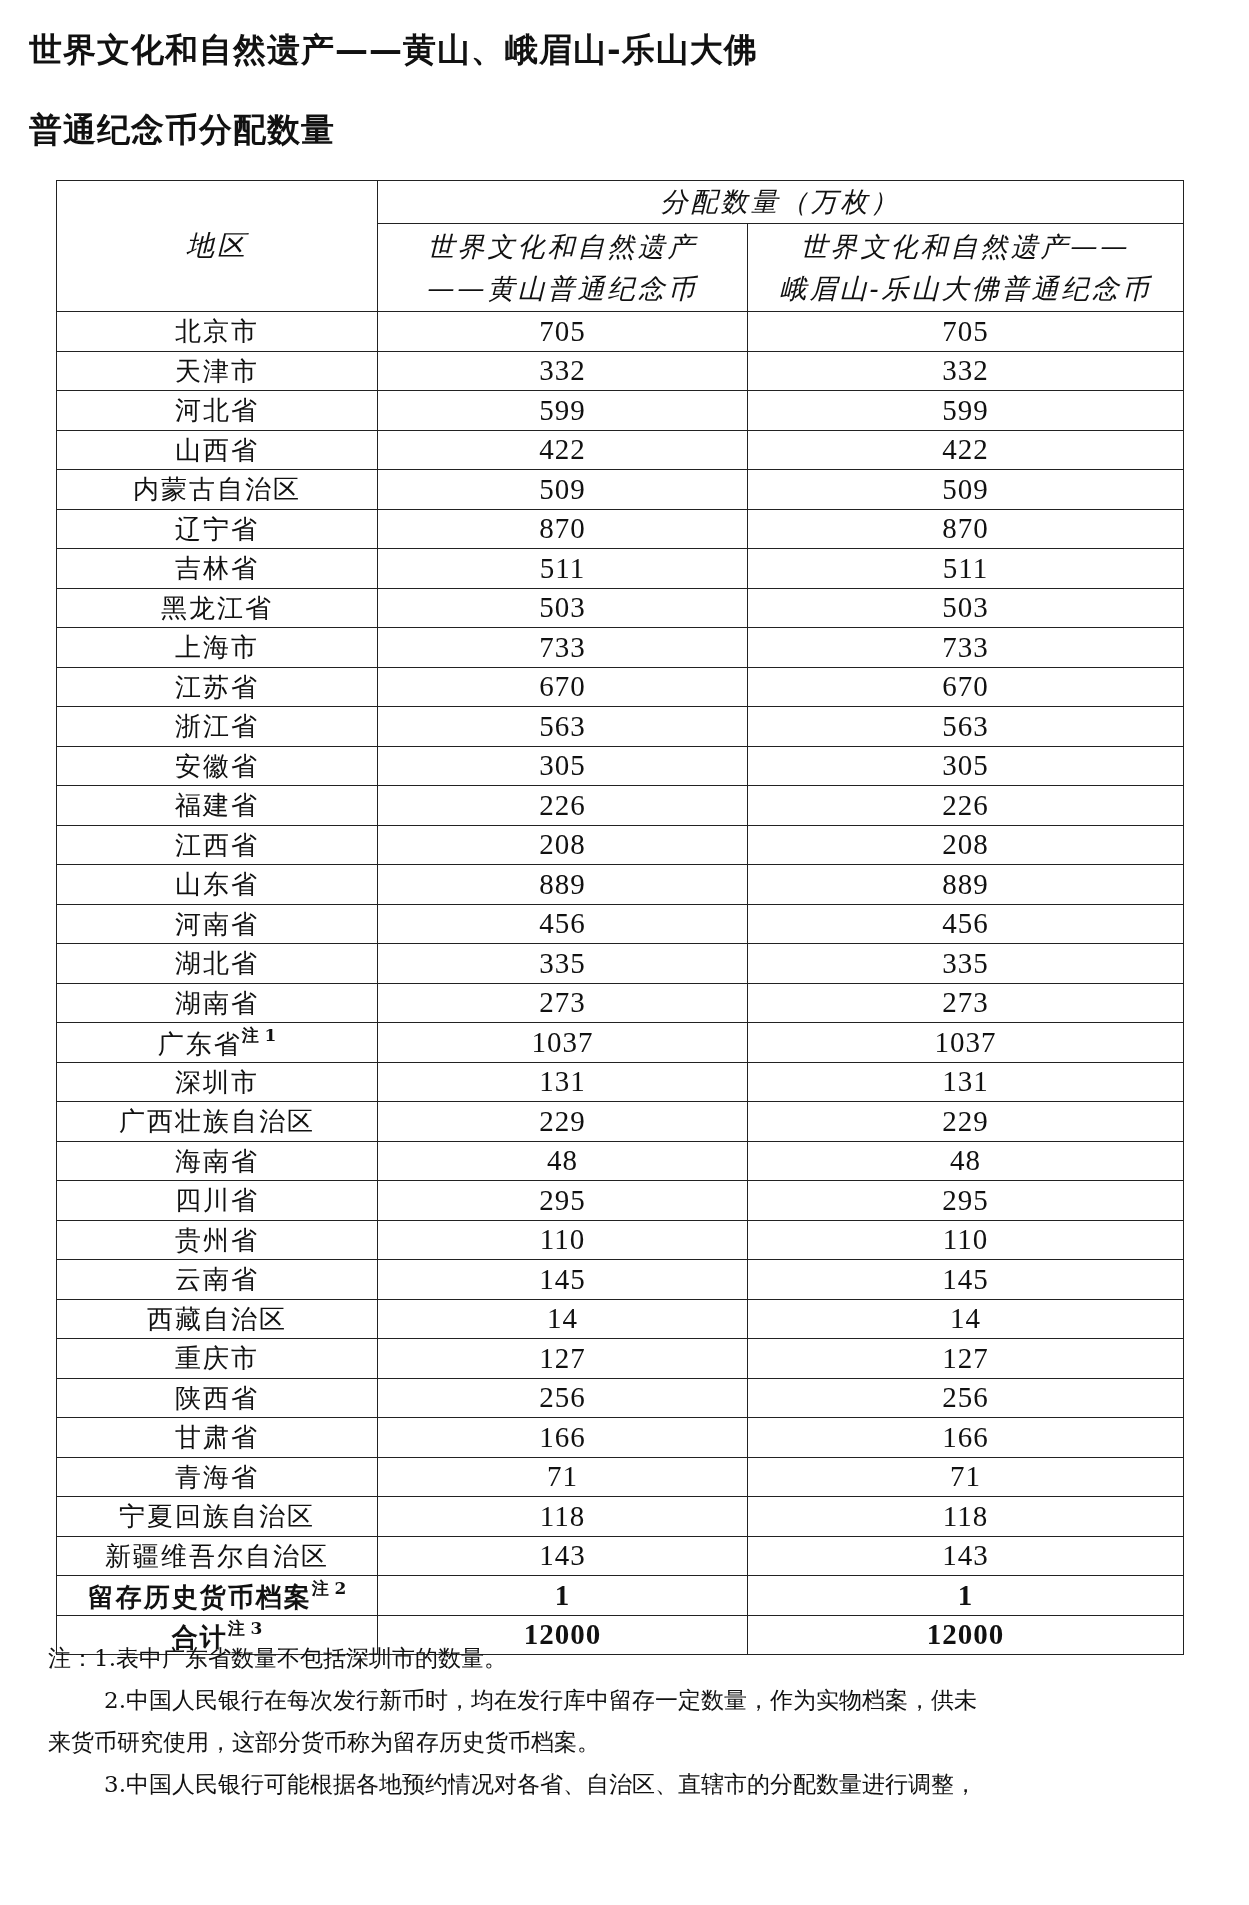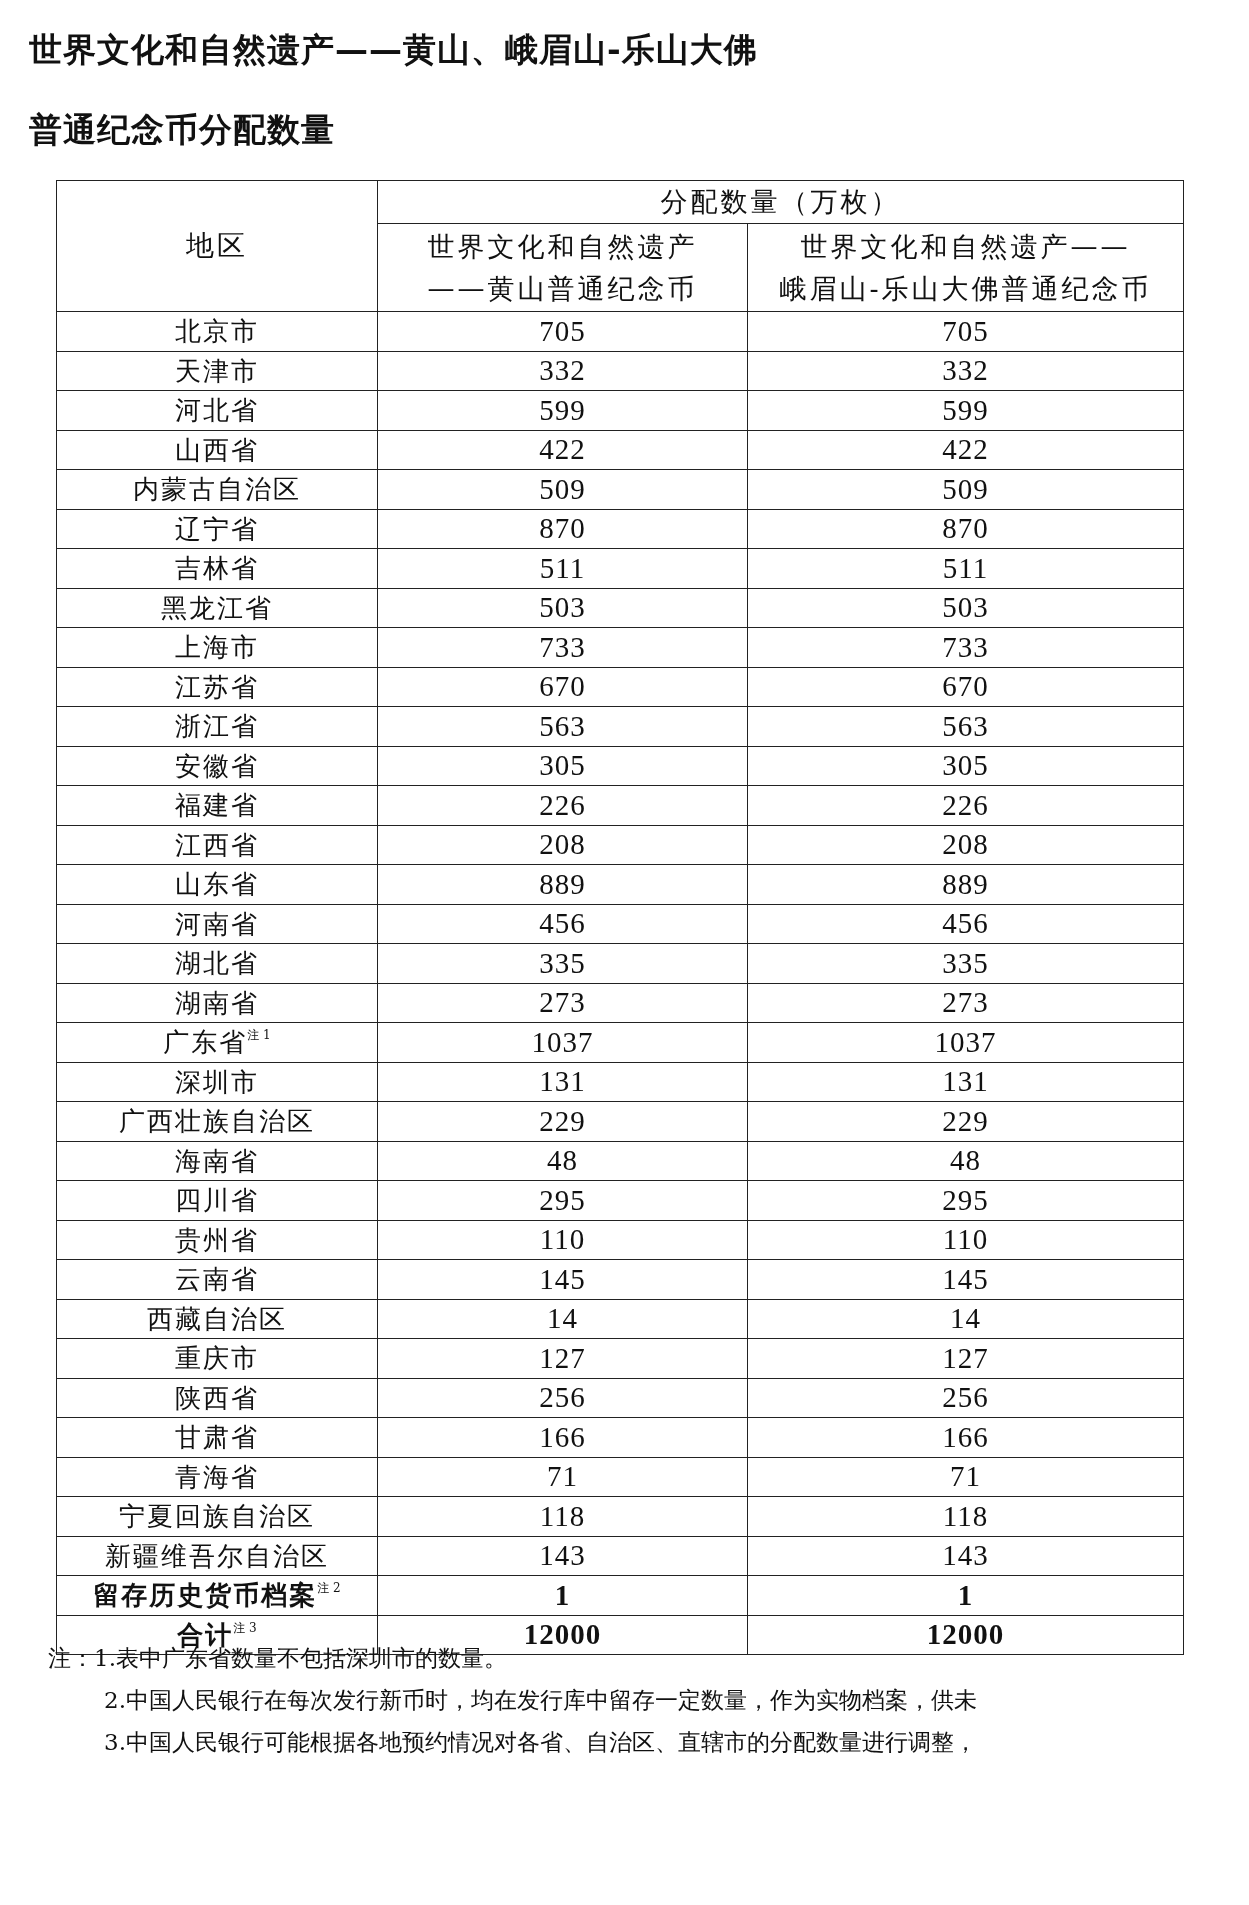"分配数量（万枚）" th { font-style: none -> italic }
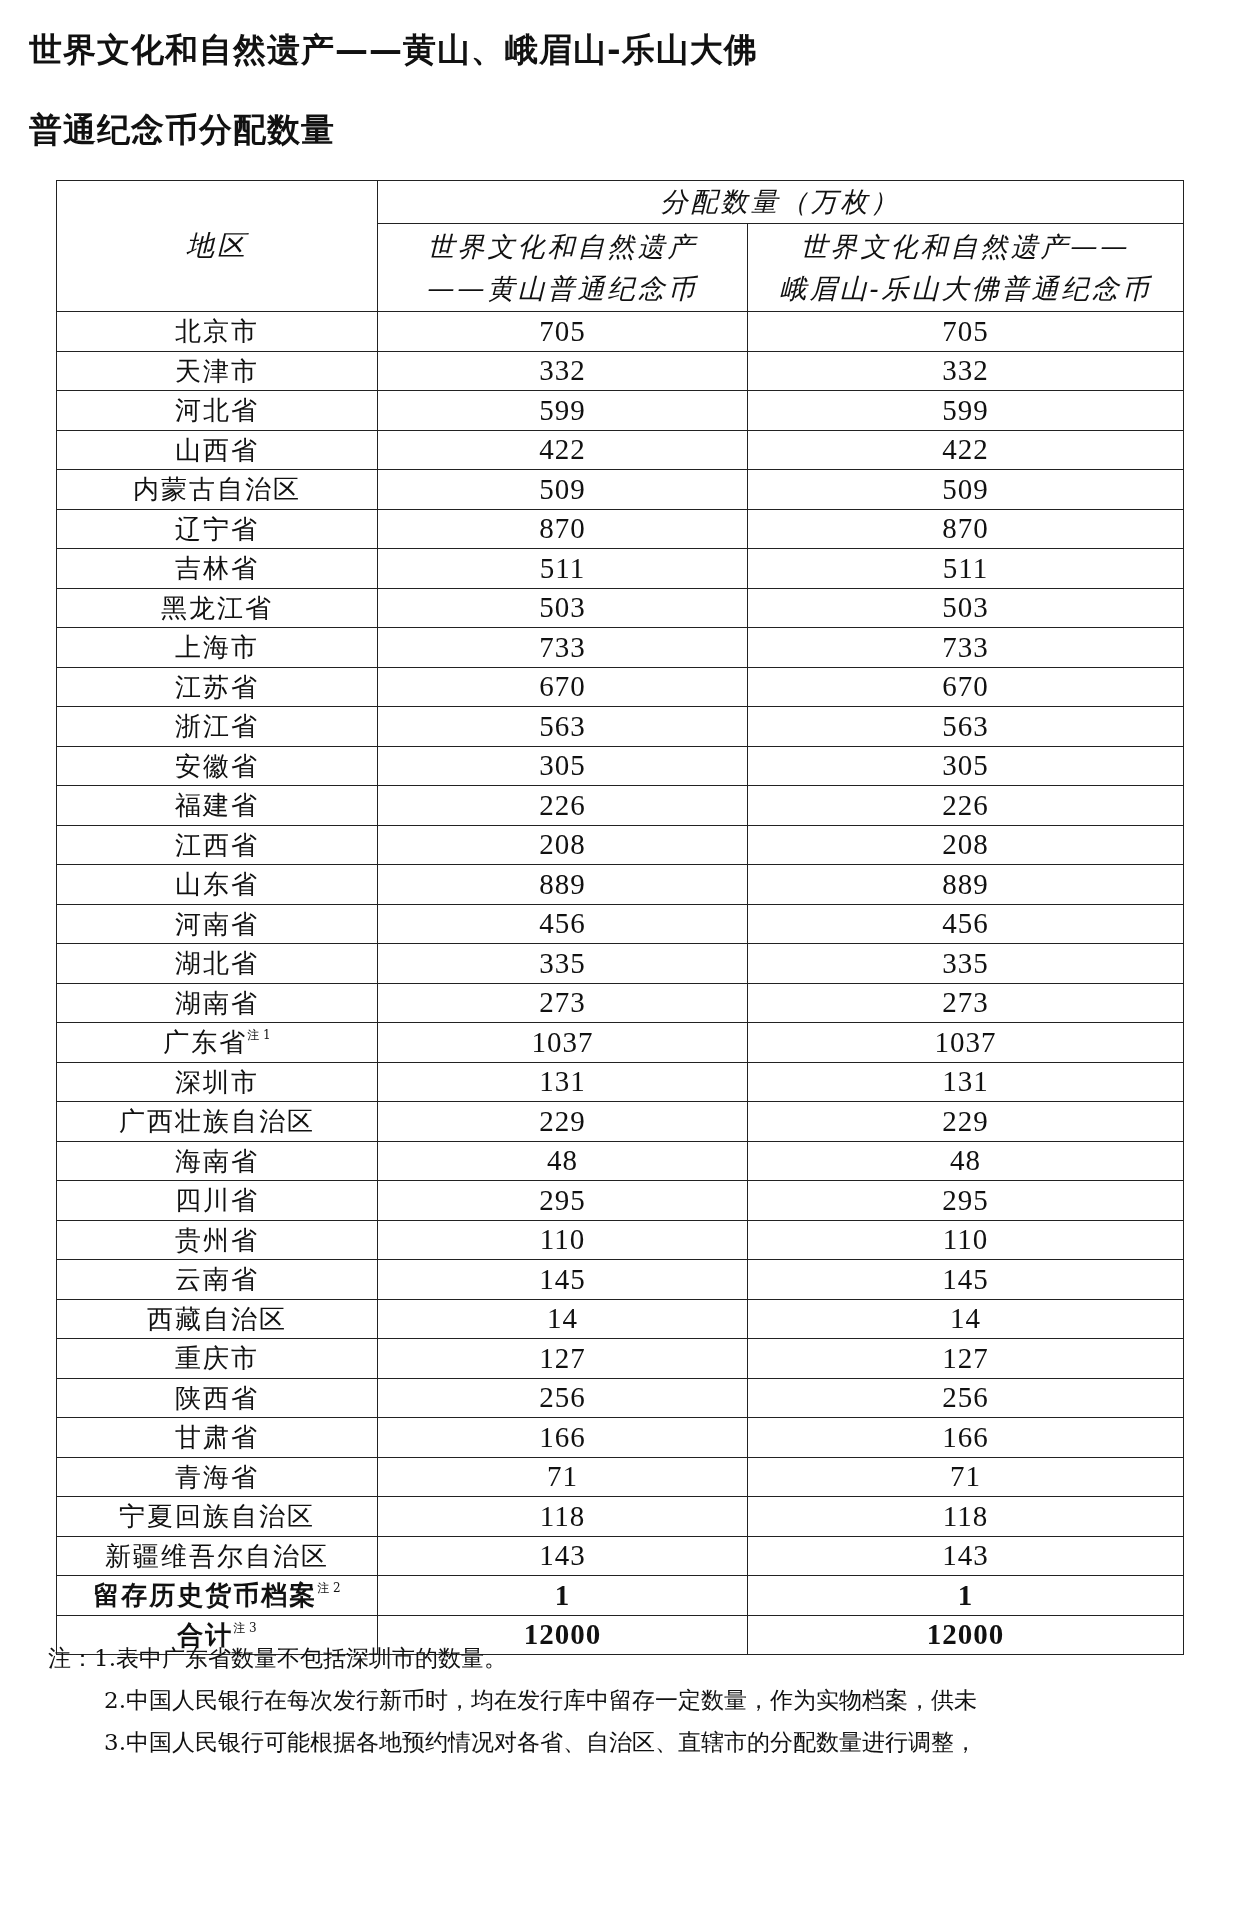"注 1" sup { font-size: 12px -> 17px; font-weight: normal -> bold }
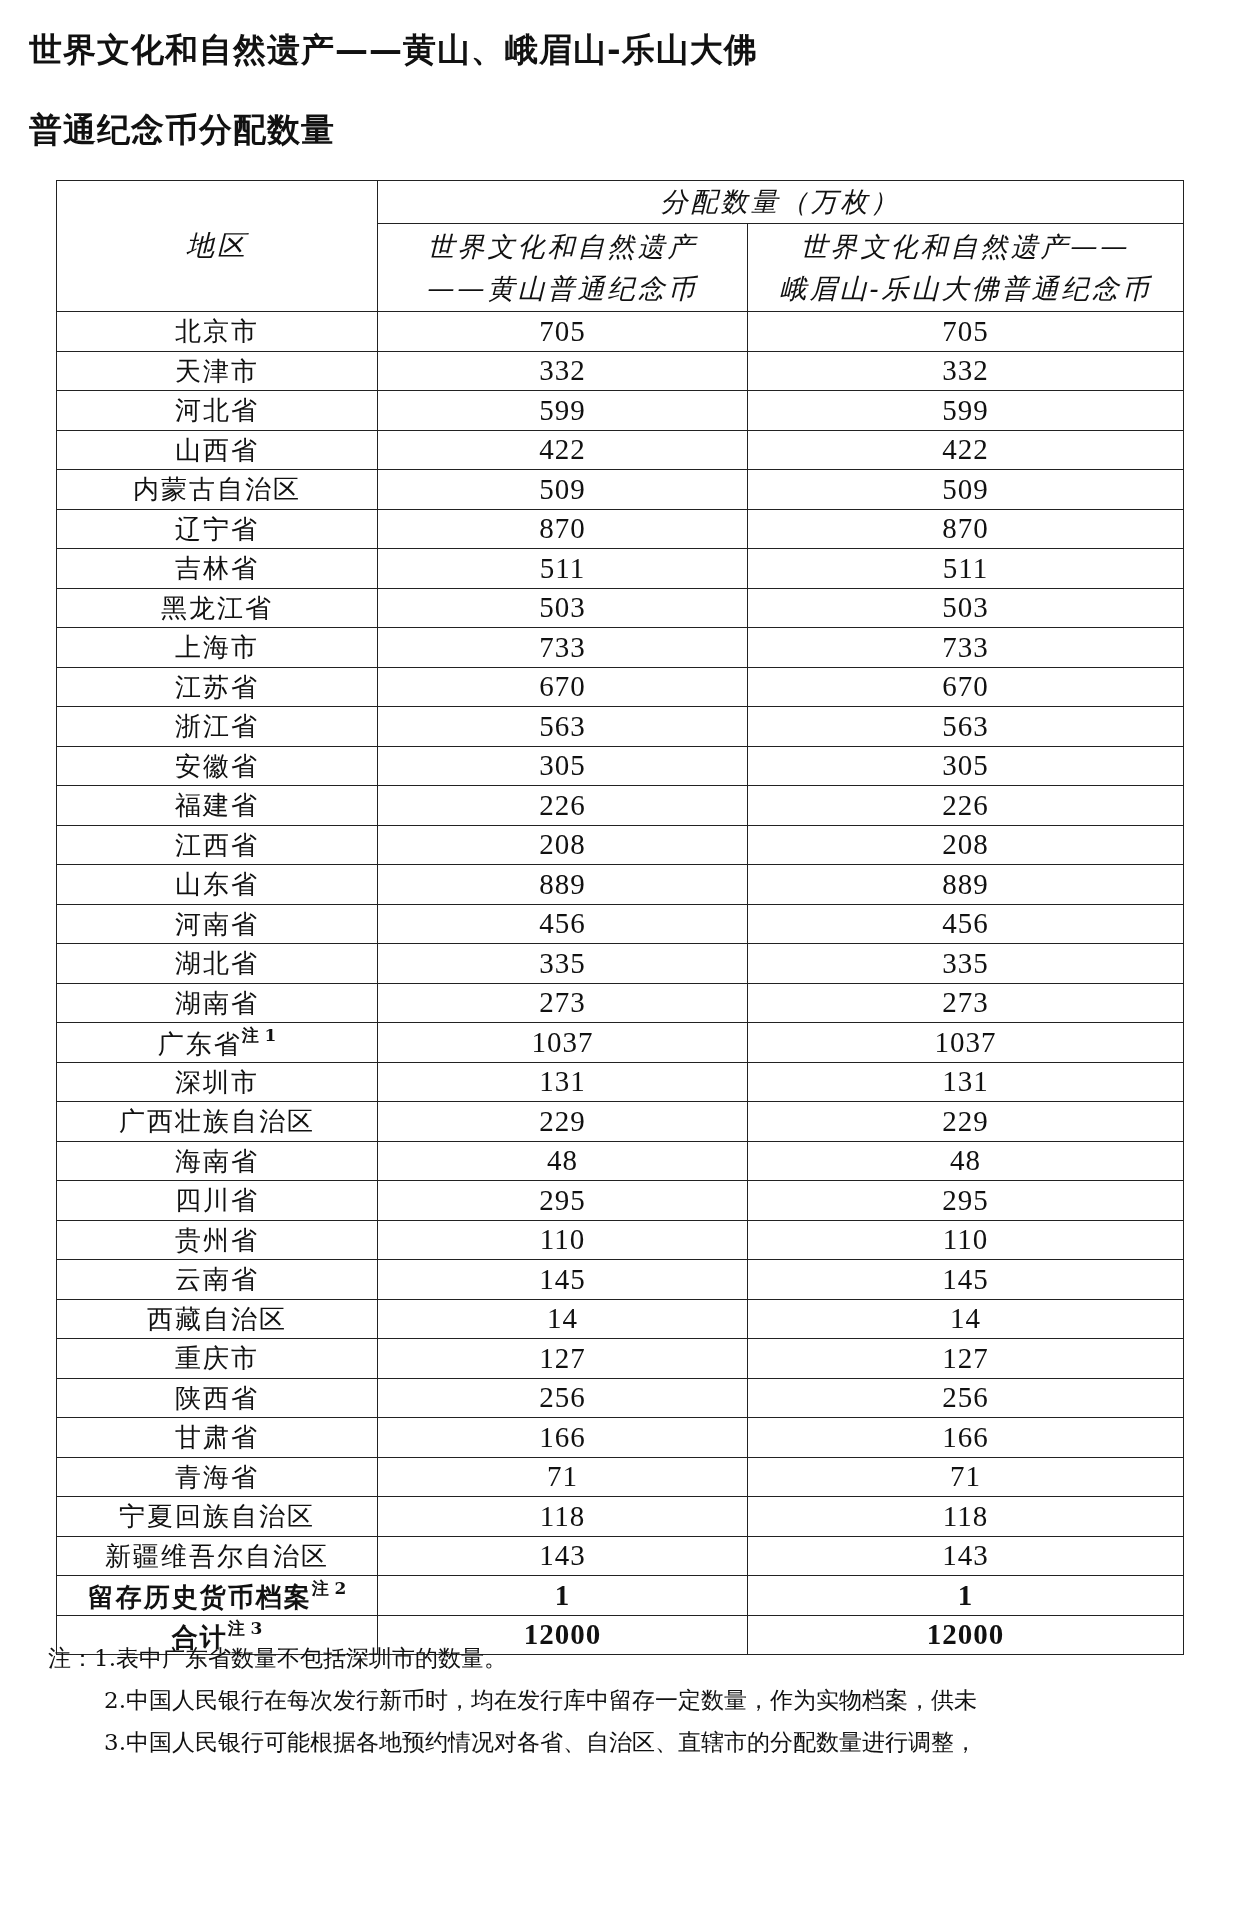"来货币研究使用，这部分货币称为留存历史货币档案。" p { html: none -> <p>来货币研究使用，这部分货币称为留存历史货币档案。</p> }
